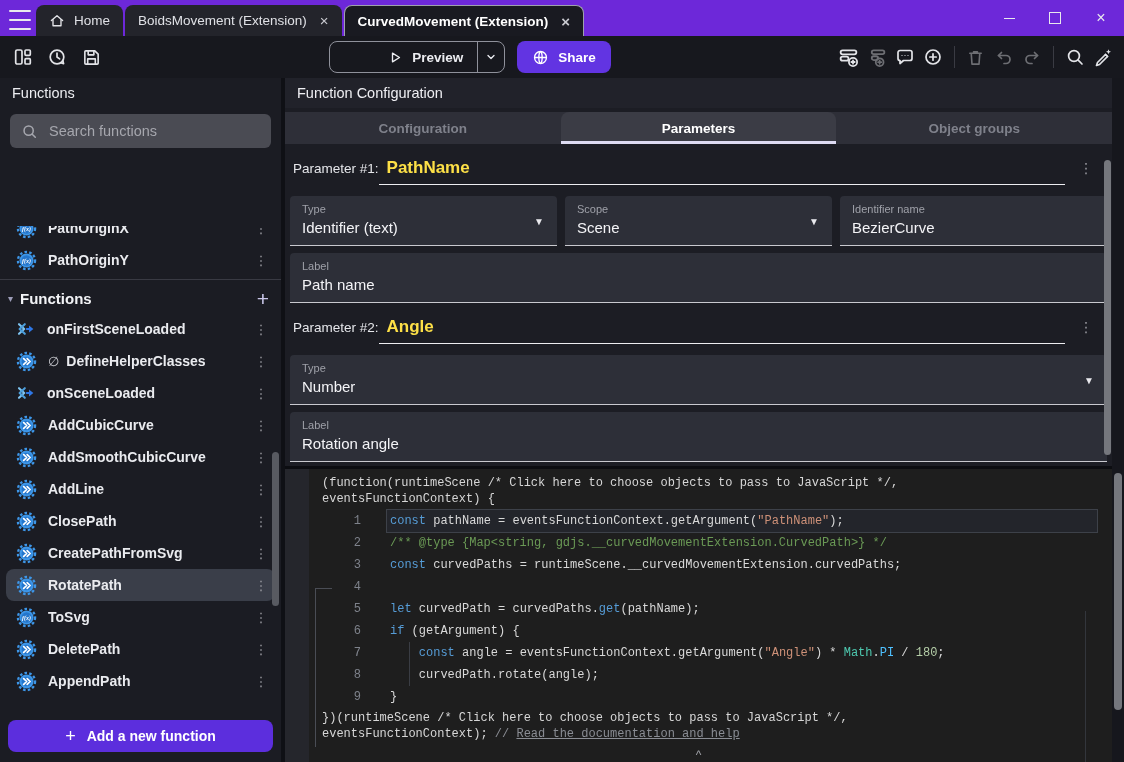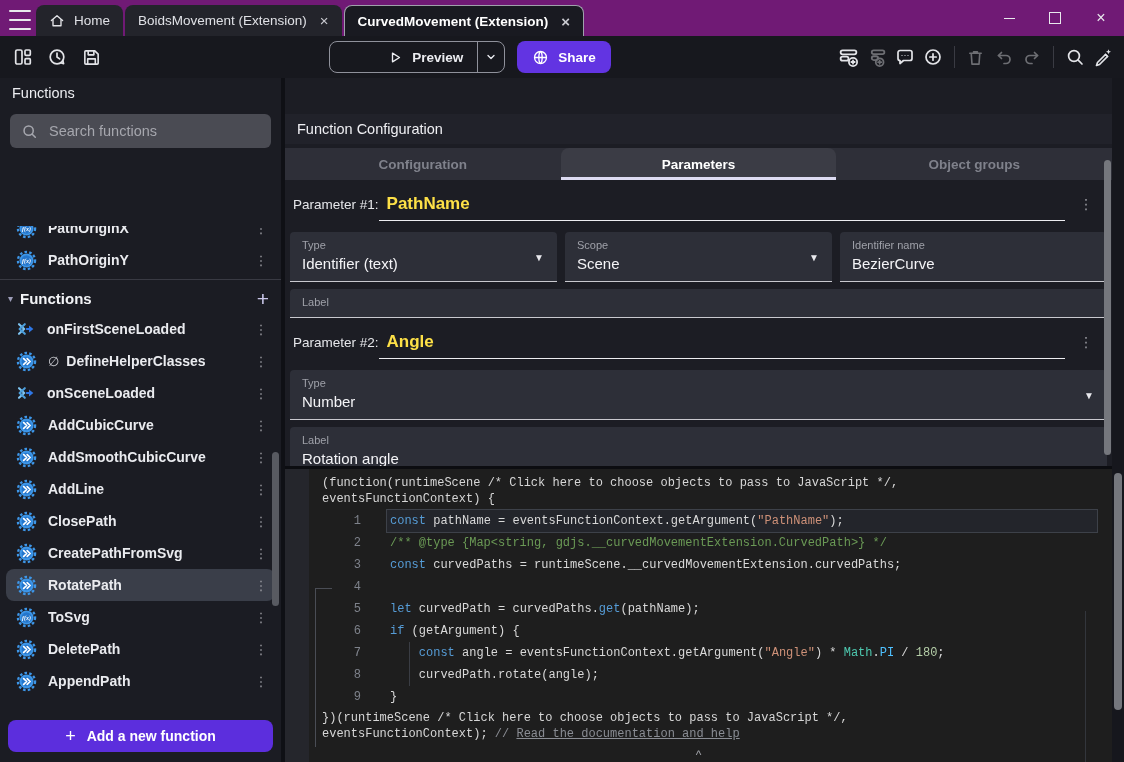"Home" .titlebar { background: #701a75 -> #6d28d9 }
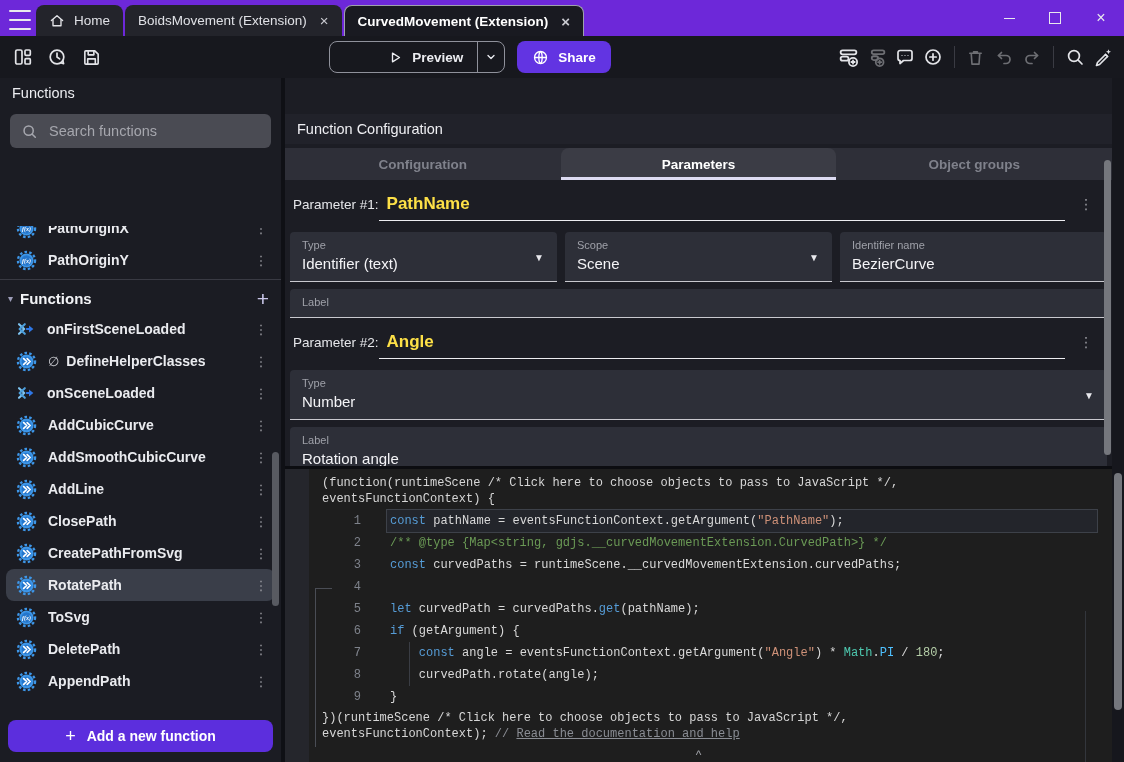"Function Configuration" .main-header { margin-top: 36px -> none }
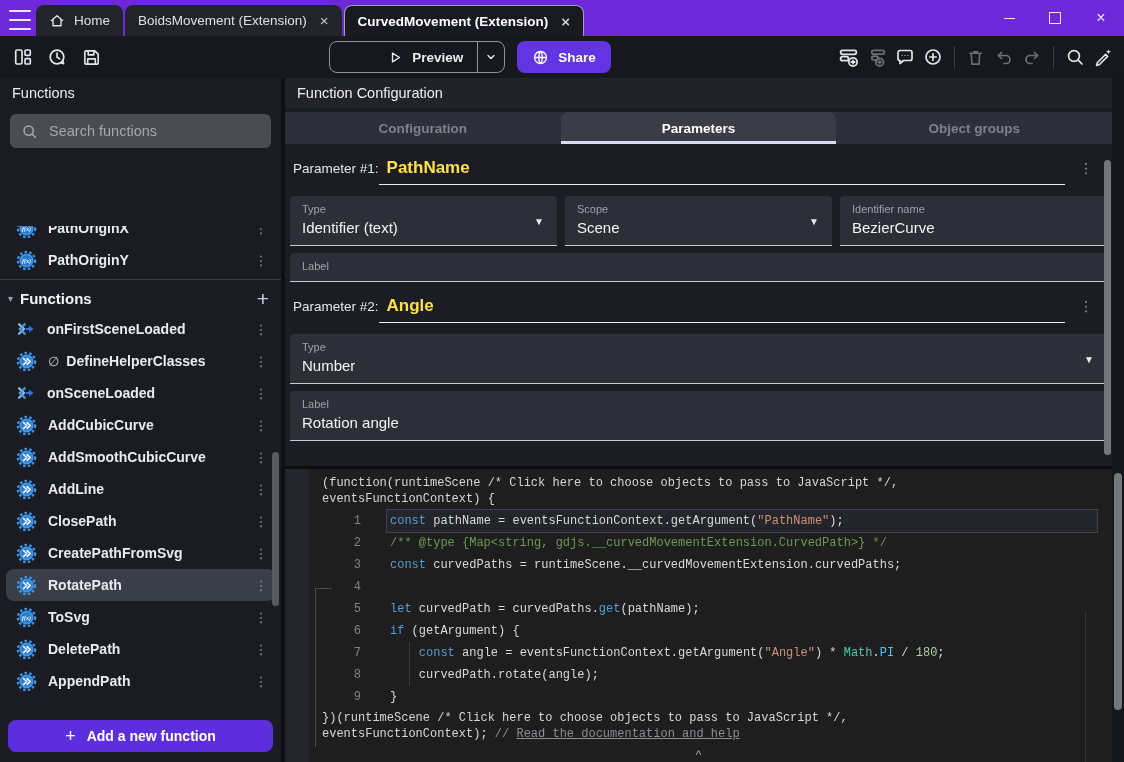"Path name" div.fvalue { html: none -> <div>Path name</div> }
